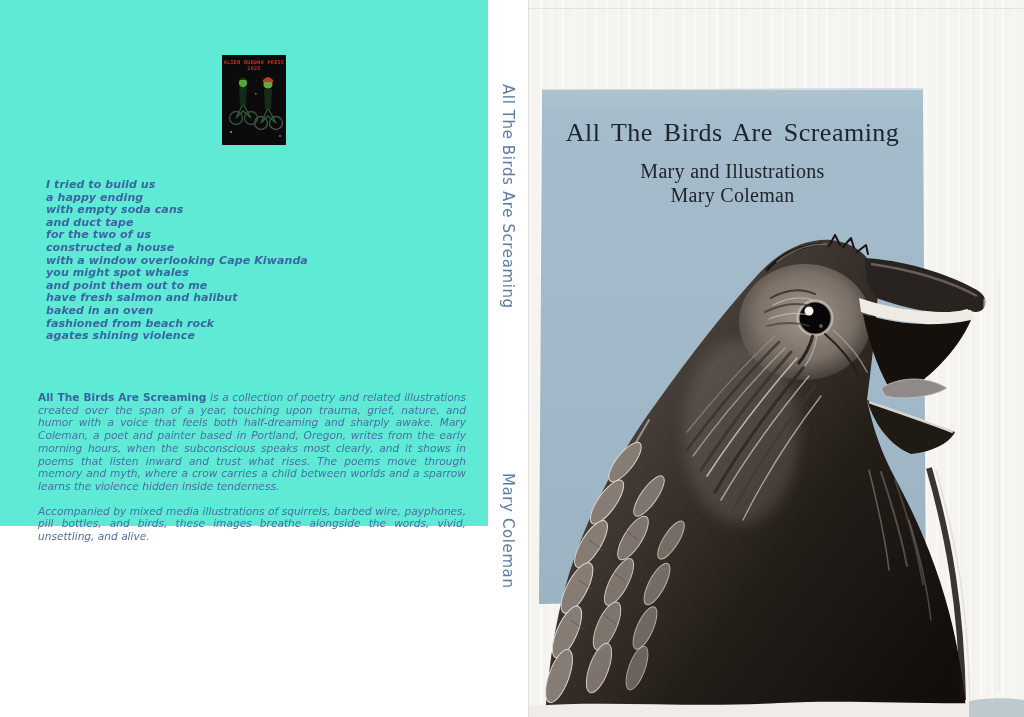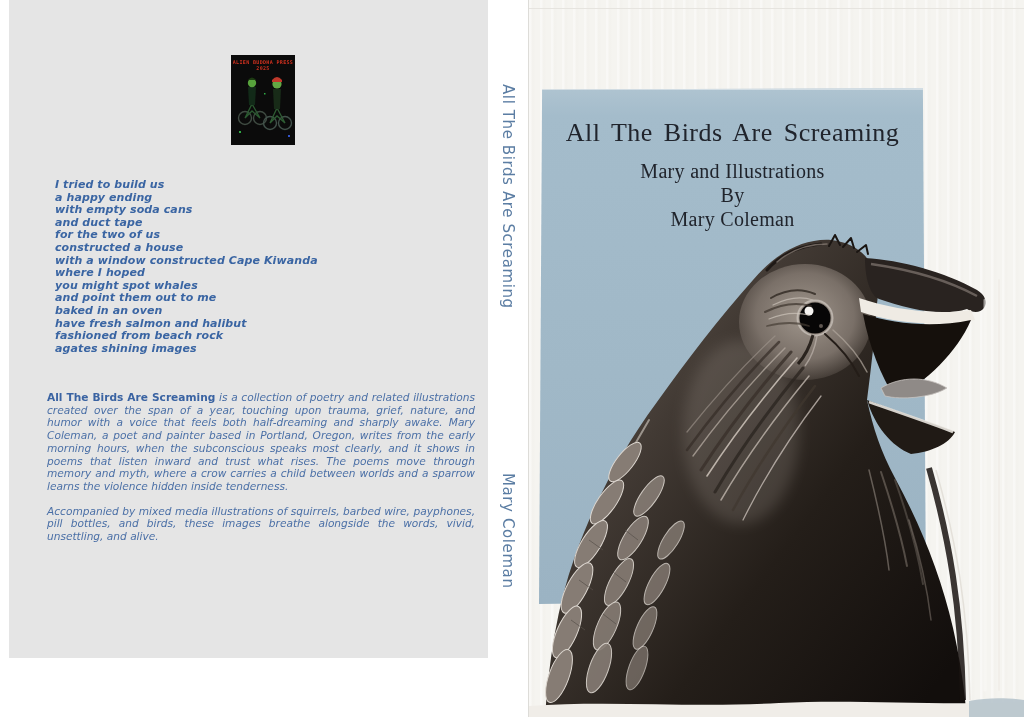"I tried to build us" .back-cover { background: #e5e5e5 -> #5eead4; height: 658px -> 526px; margin-left: 9px -> none }
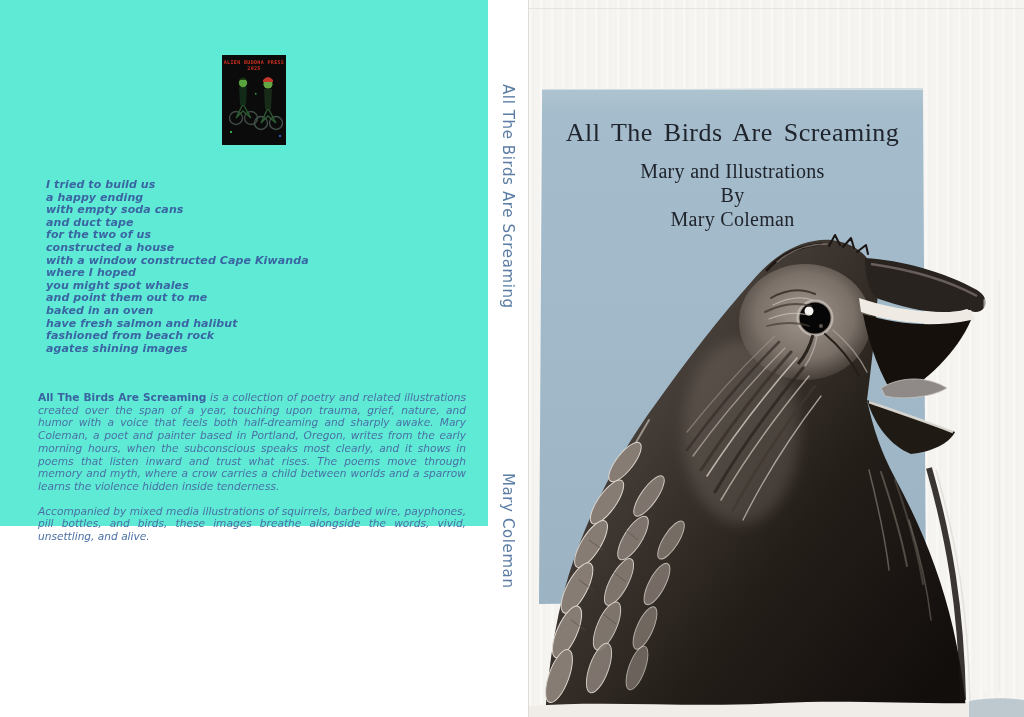"By" div.book-by { html: <div>By</div> -> none }
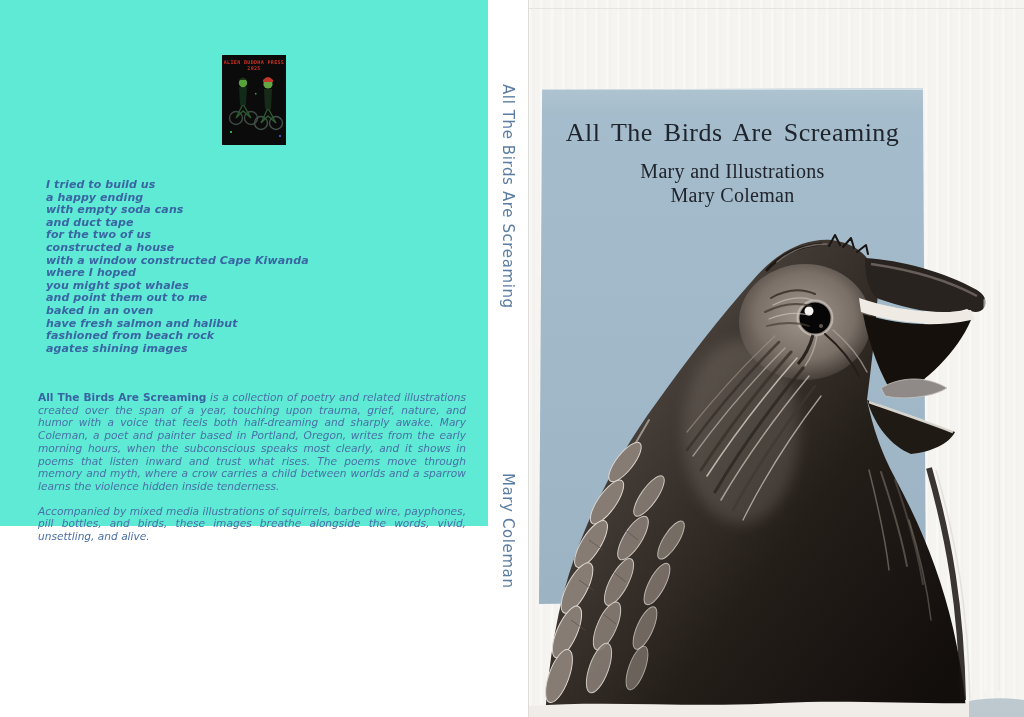"with a window constructed Cape" div { text: constructed -> overlooking }
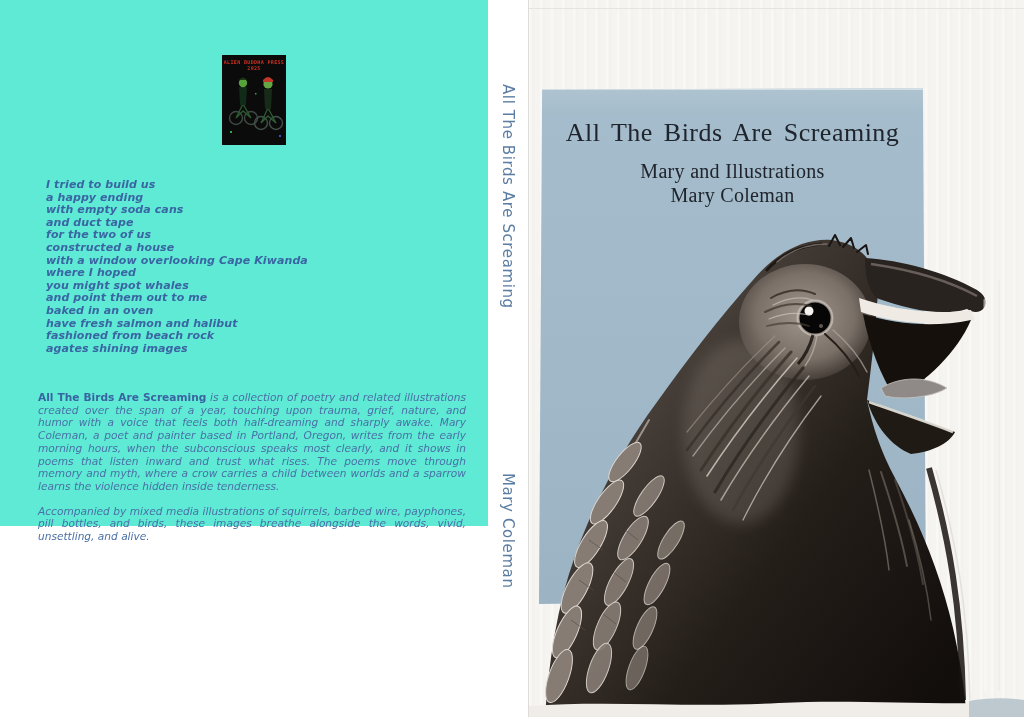"where I hoped" div { html: <div>where I hoped</div> -> none }
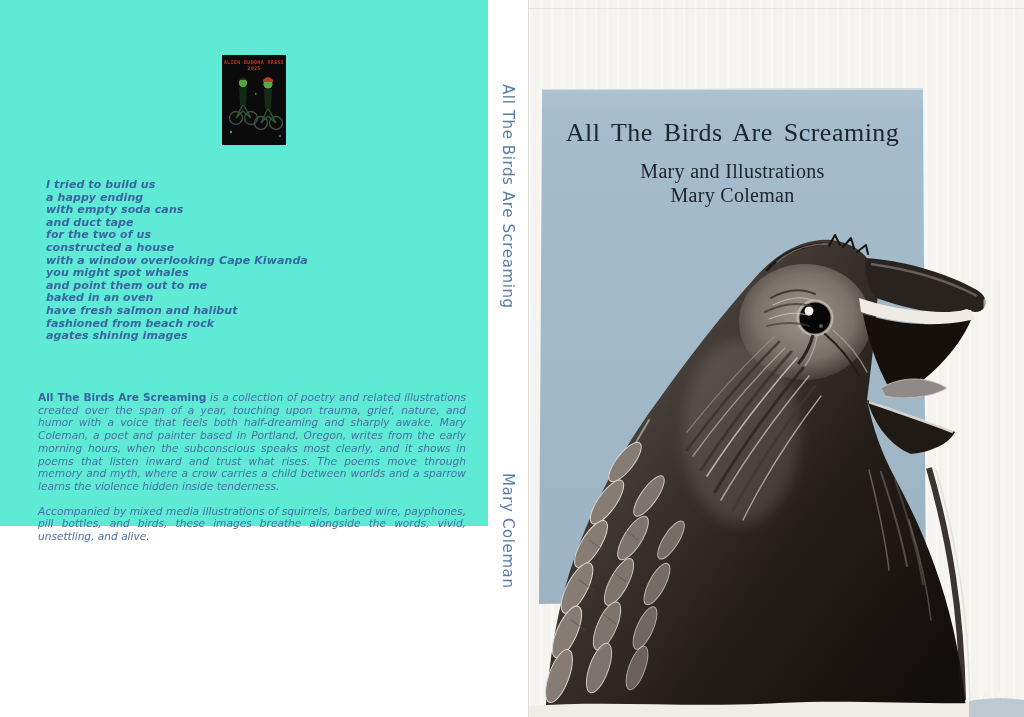"baked in an oven" div { order: before "have fresh salmon and halibut" -> after "have fresh salmon and halibut" }
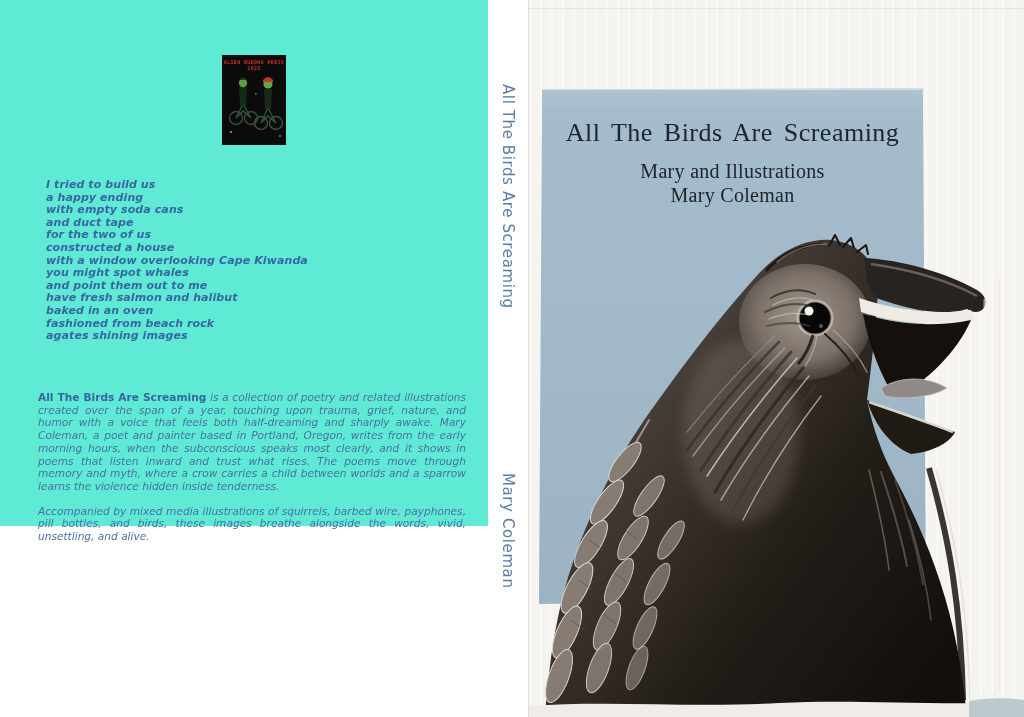"agates shining images" div { text: images -> violence }
